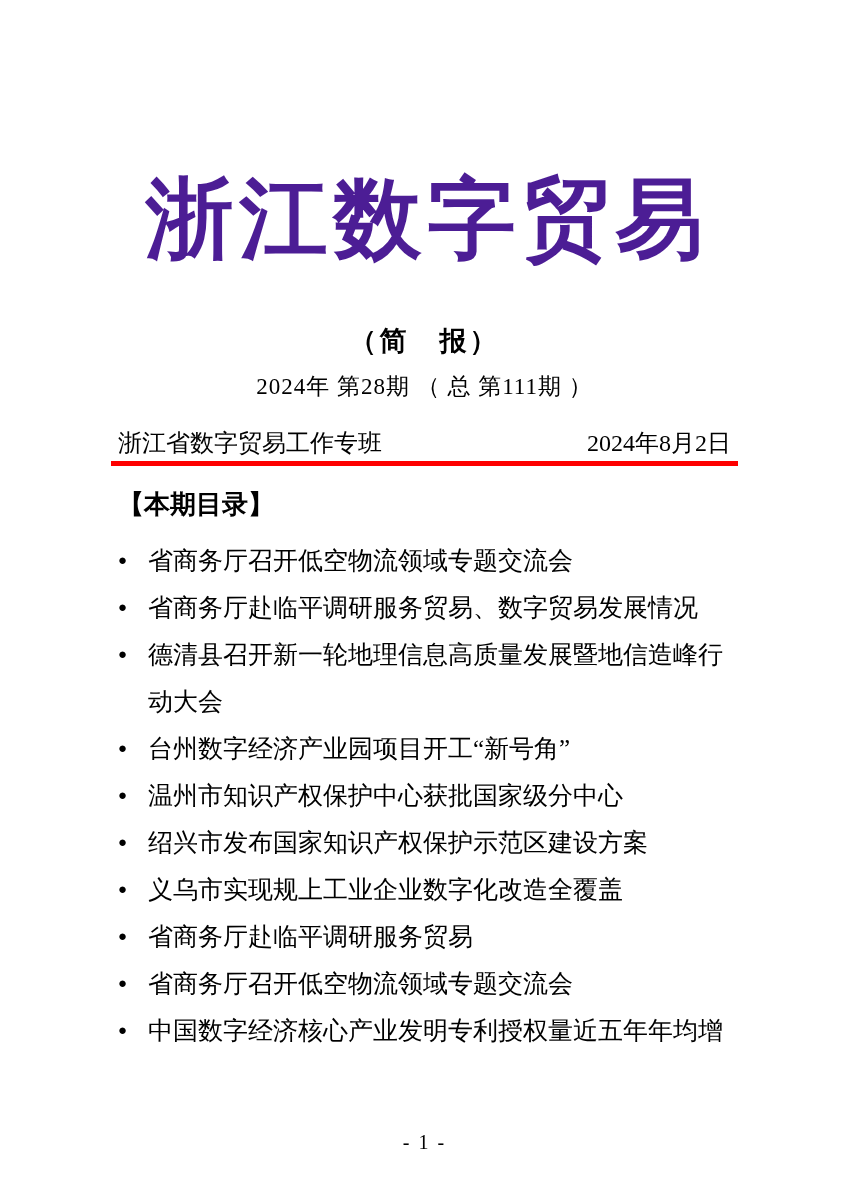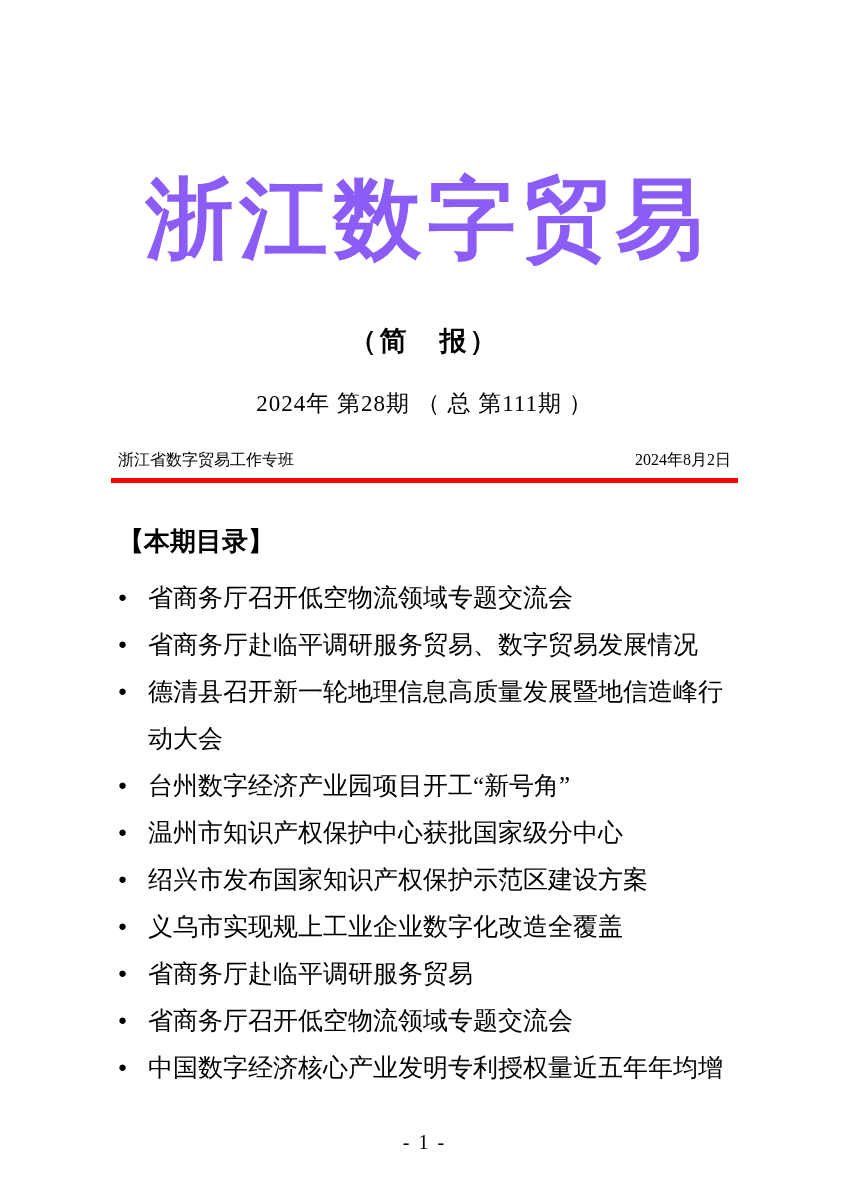"浙江数字贸易" .doc-title { color: #8b5cf6 -> #4c1d95 }
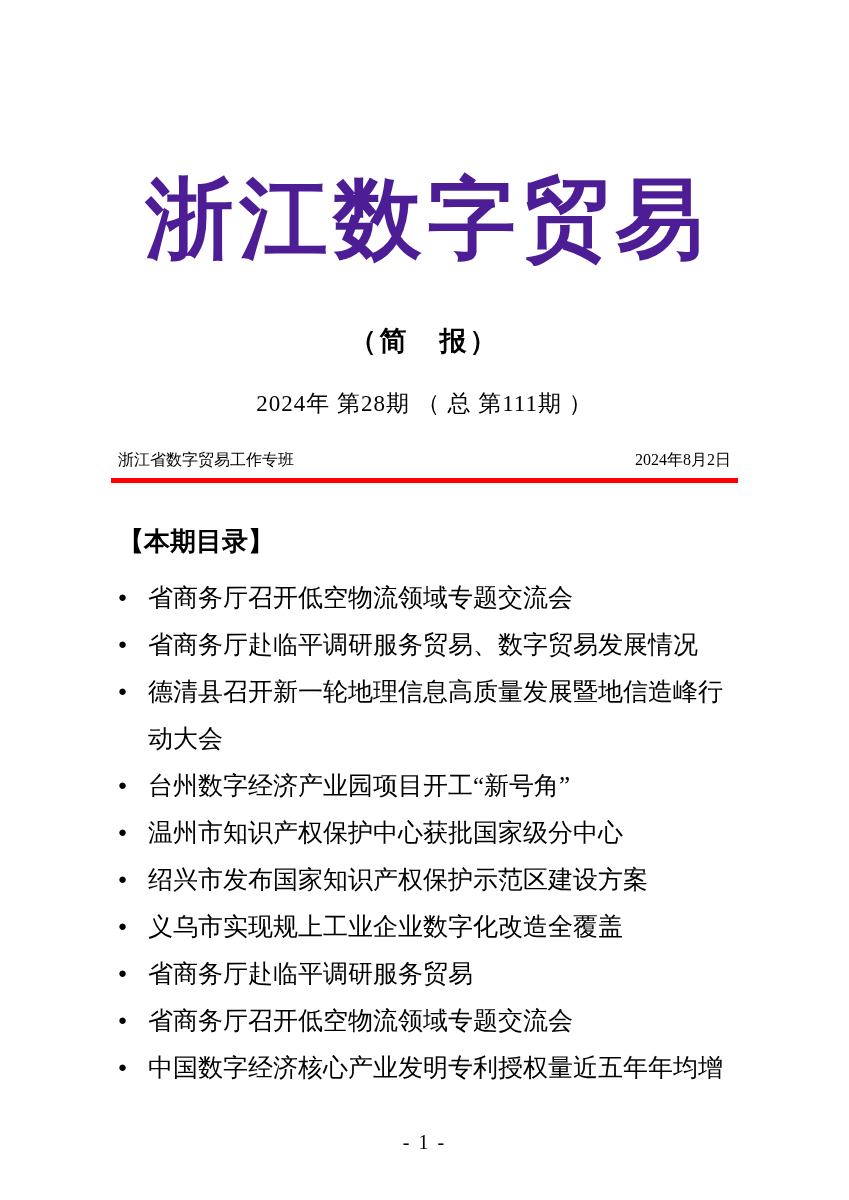"2024年 第28期 （ 总 第111期" .issue-line { margin-top: 29px -> 12px }
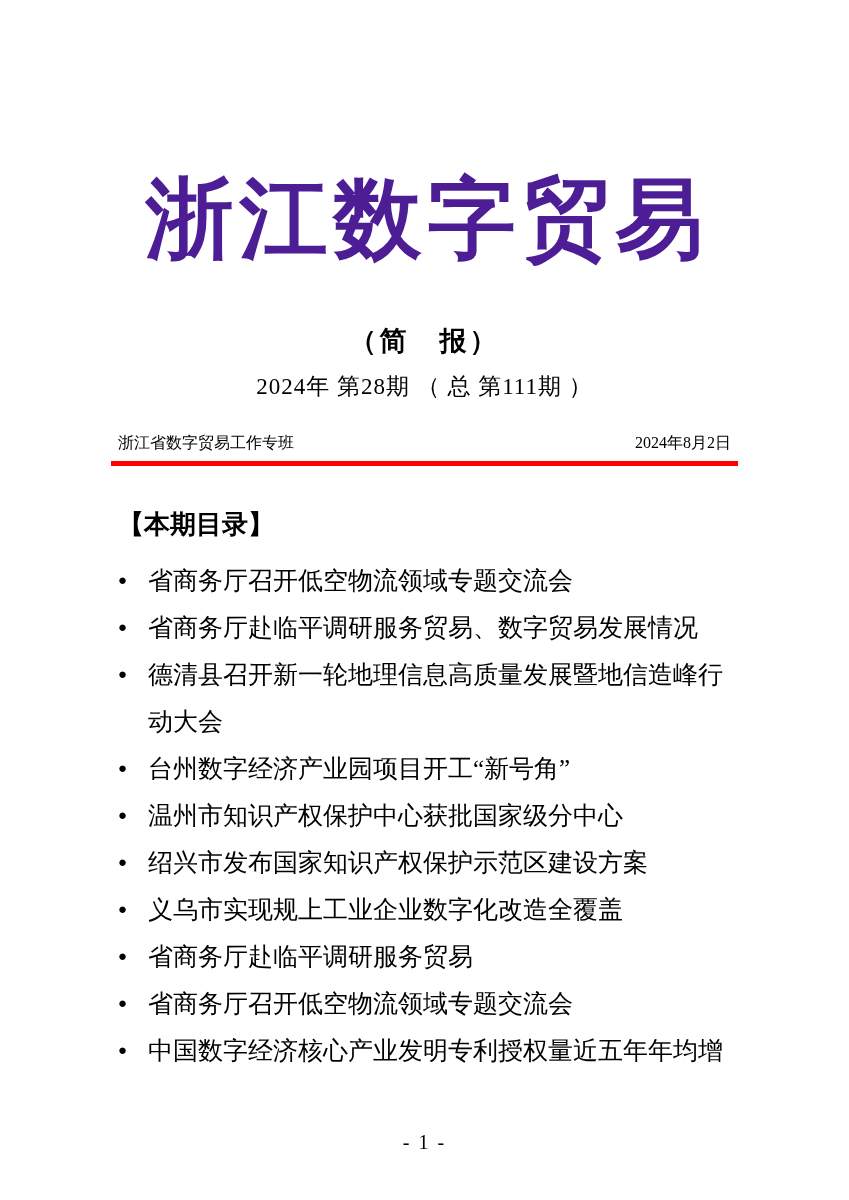"浙江省数字贸易工作专班" .masthead-row { font-size: 16px -> 24px }
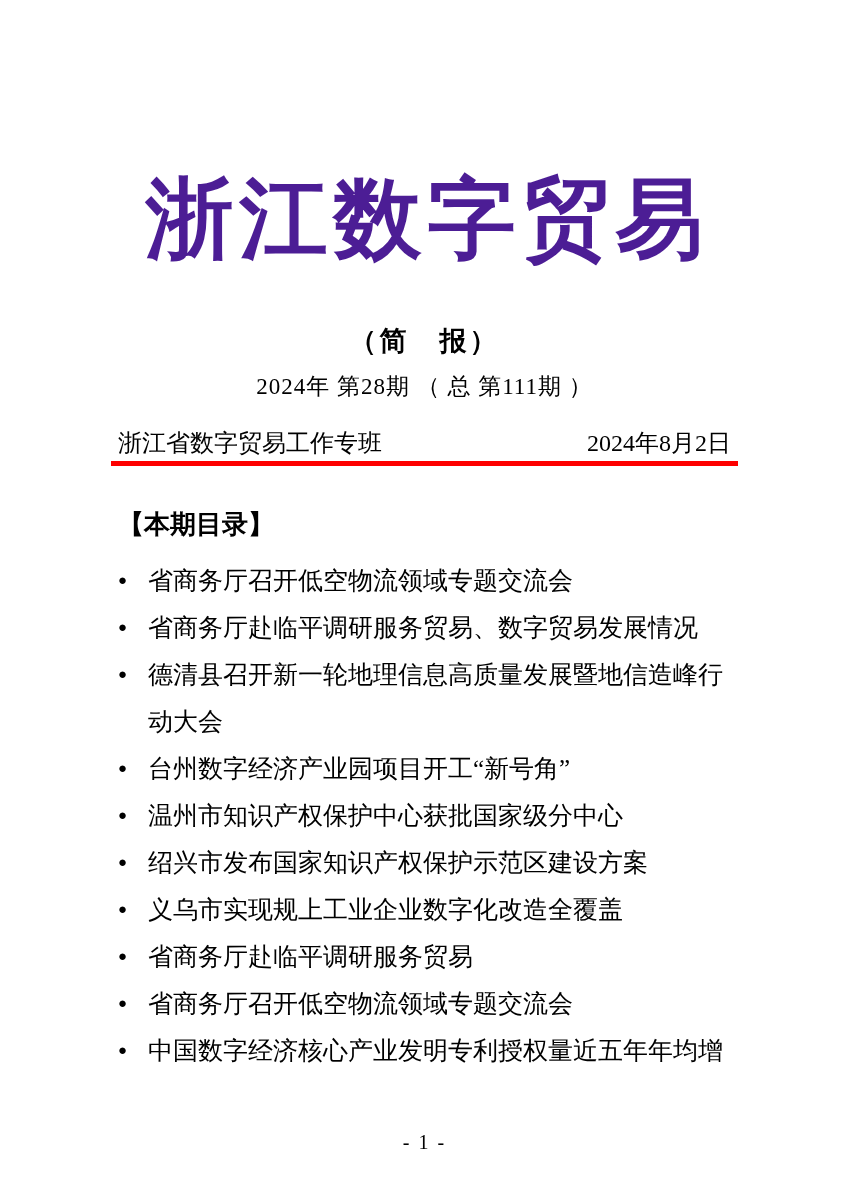"【本期目录】" .toc-heading { margin-top: 42px -> 22px }
